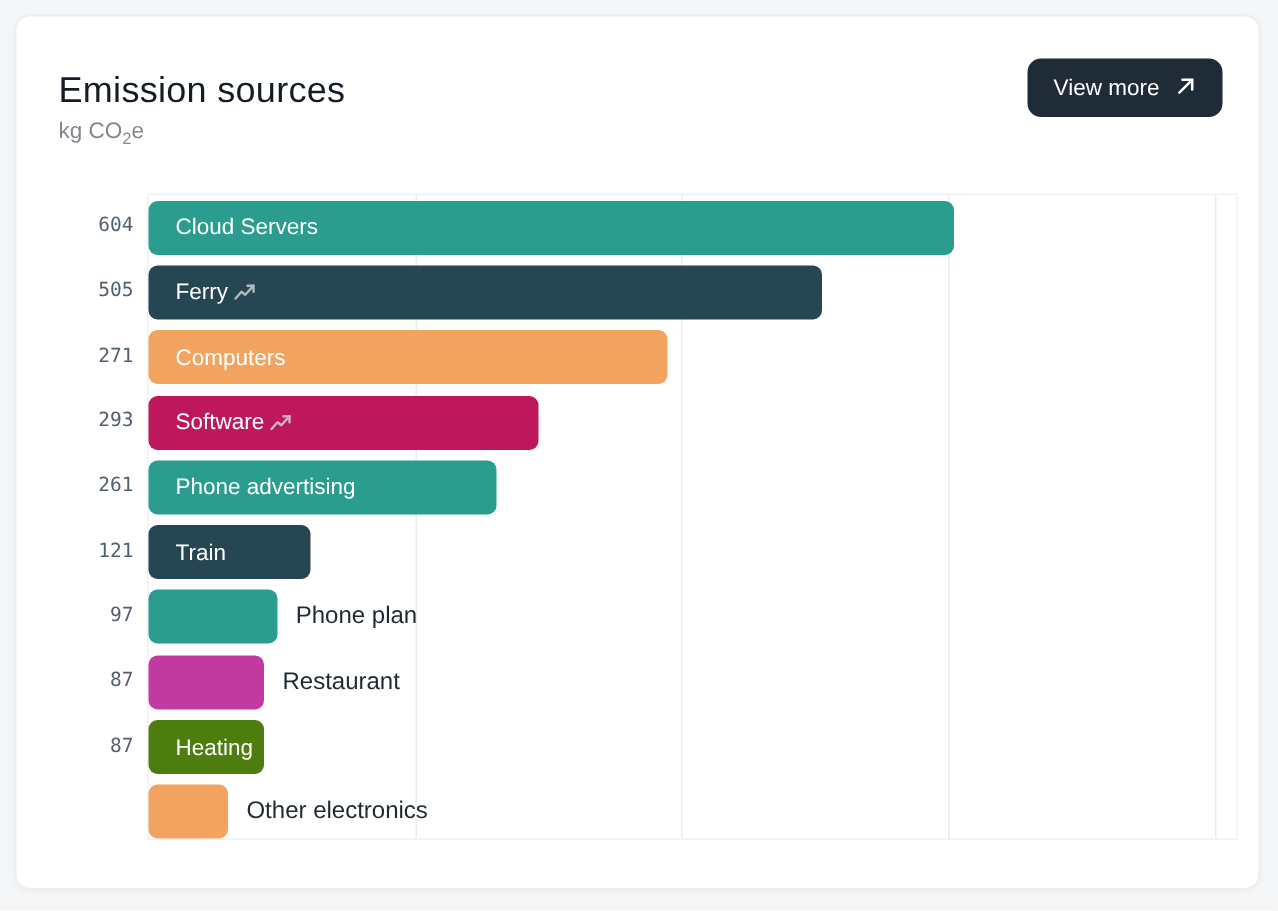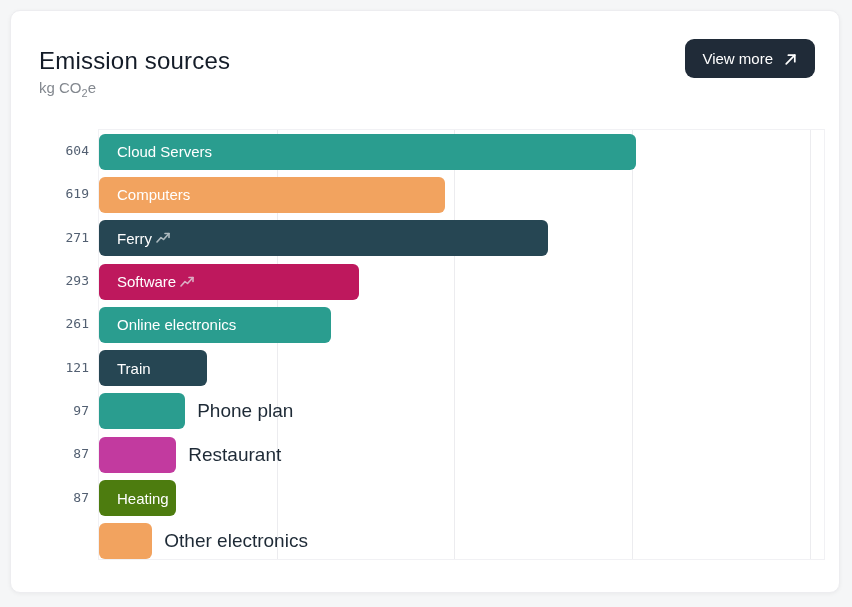"View more" .view-more { align-items: flex-end -> flex-start }
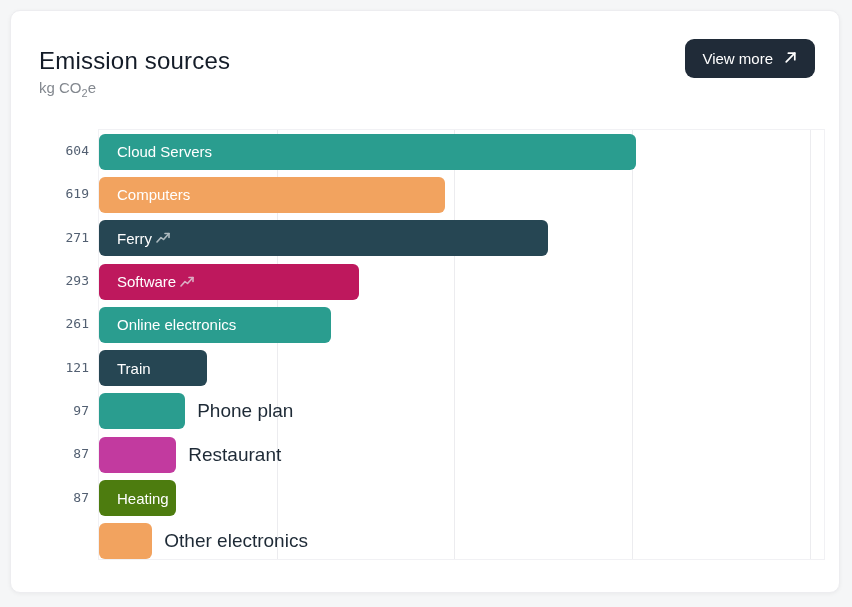"619" div.value-cell { text: 619 -> 505 }
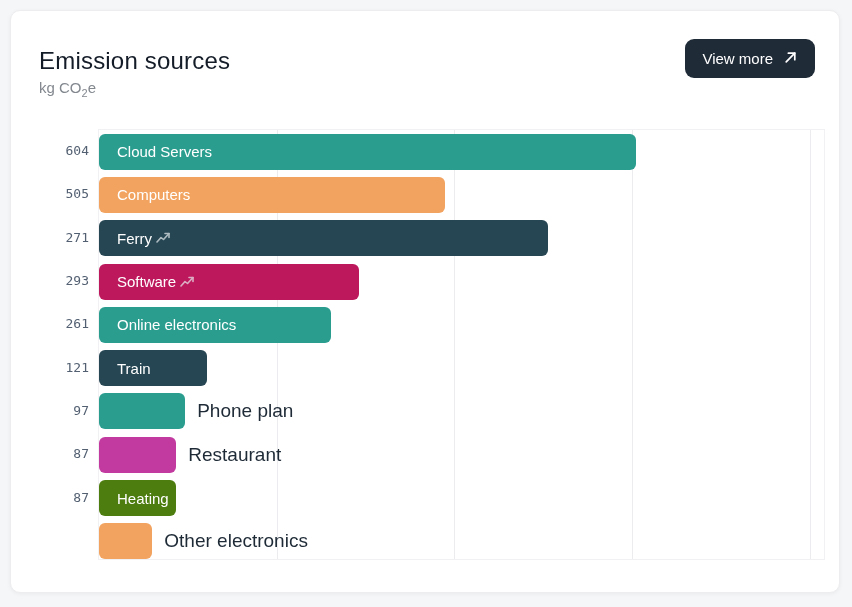"Computers" div.bar-row { order: before "Ferry" -> after "Ferry" }
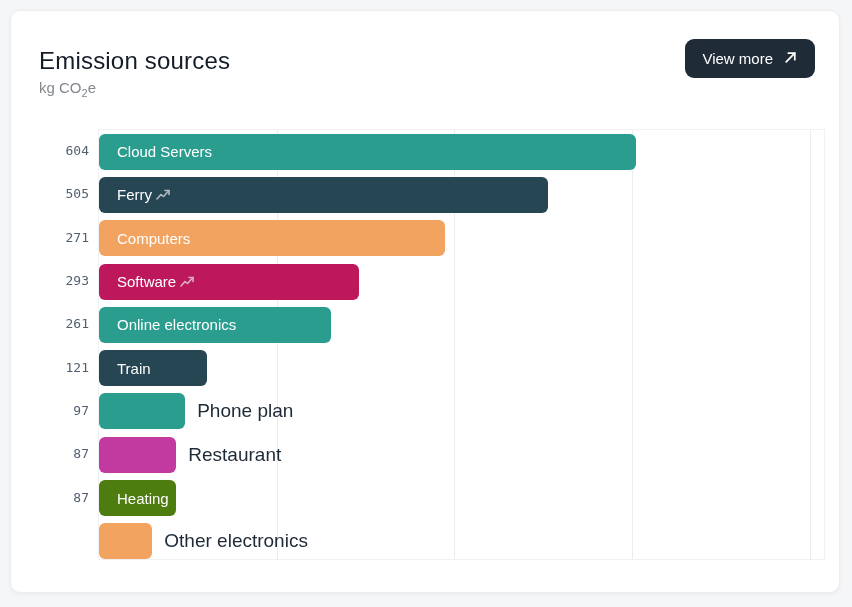"Online electronics" span { text: Online electronics -> Phone advertising }
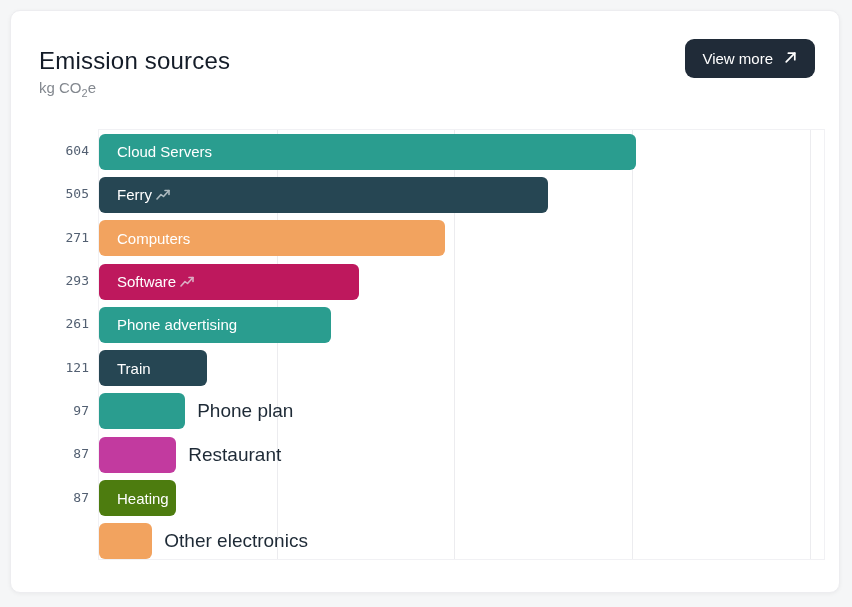"Phone plan" .outside-label { font-size: 19px -> 16px }
